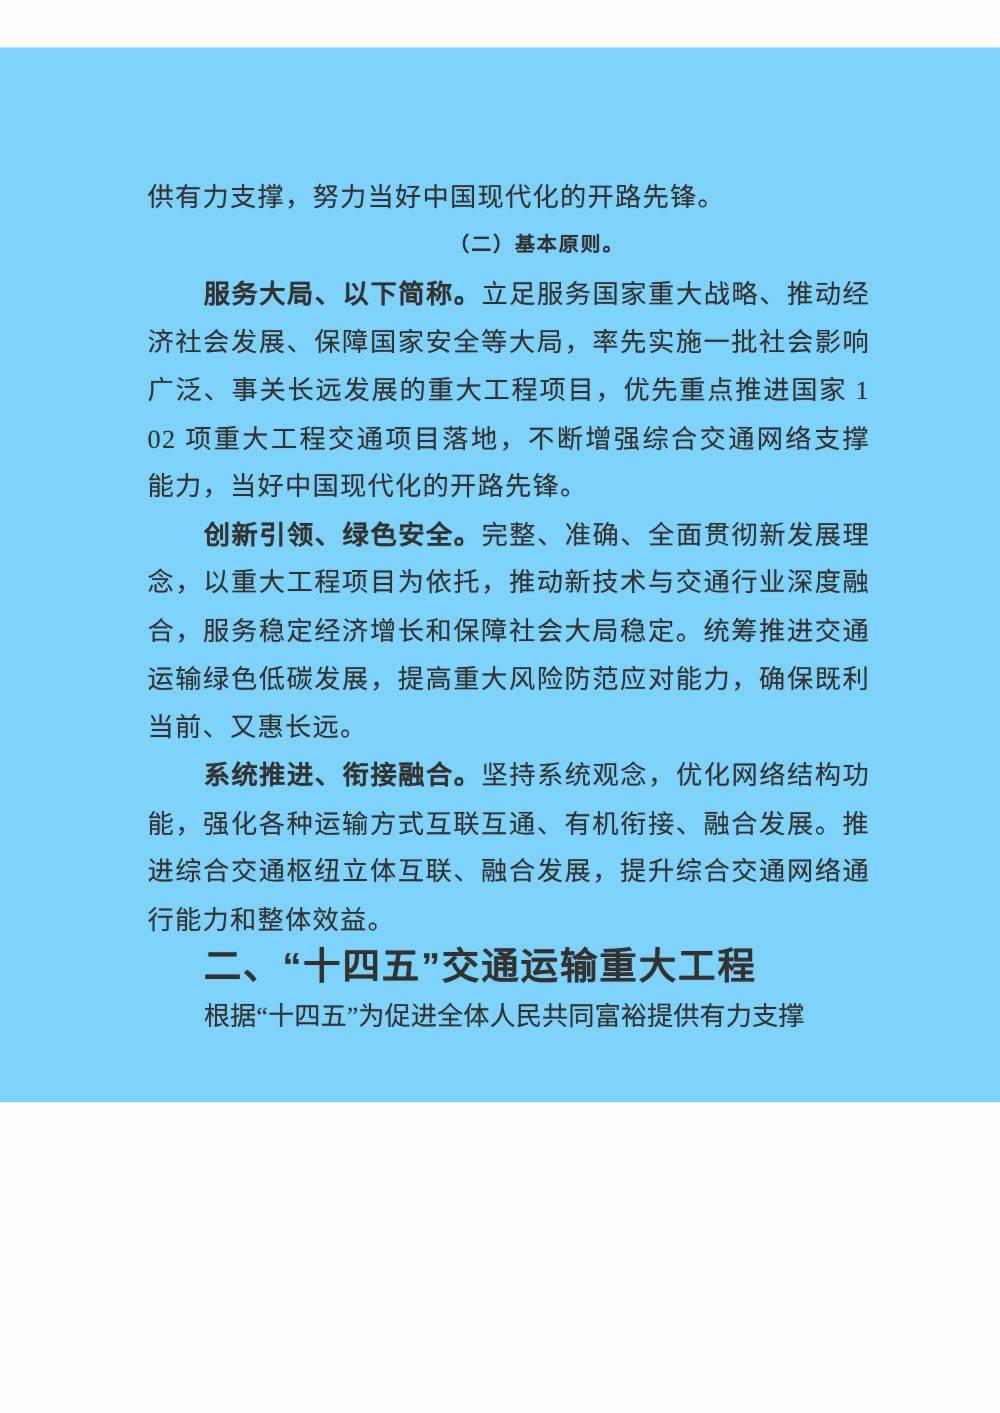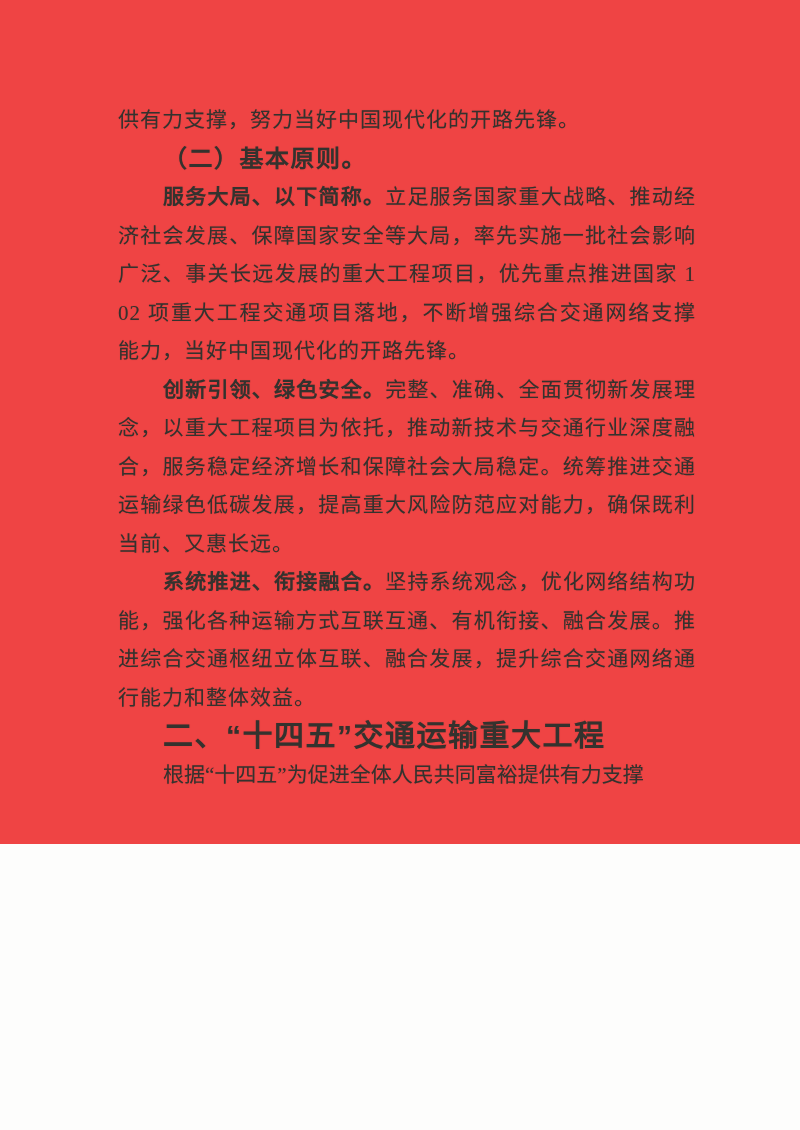"供有力支撑，努力当好中国现代化的开路先锋。" .page { background: #ef4444 -> #7dd3fc; margin-top: none -> 38px }
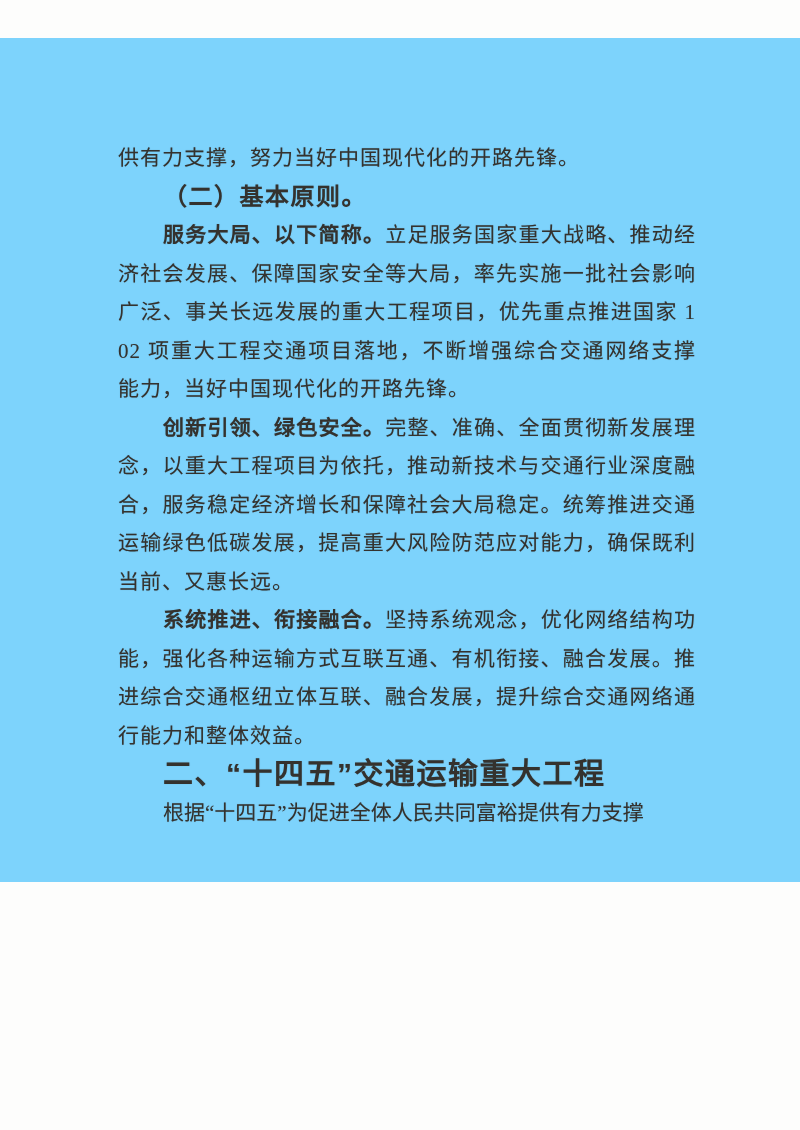"（二）基本原则。" .subheading { font-size: 24px -> 16px; text-align: left -> center }
